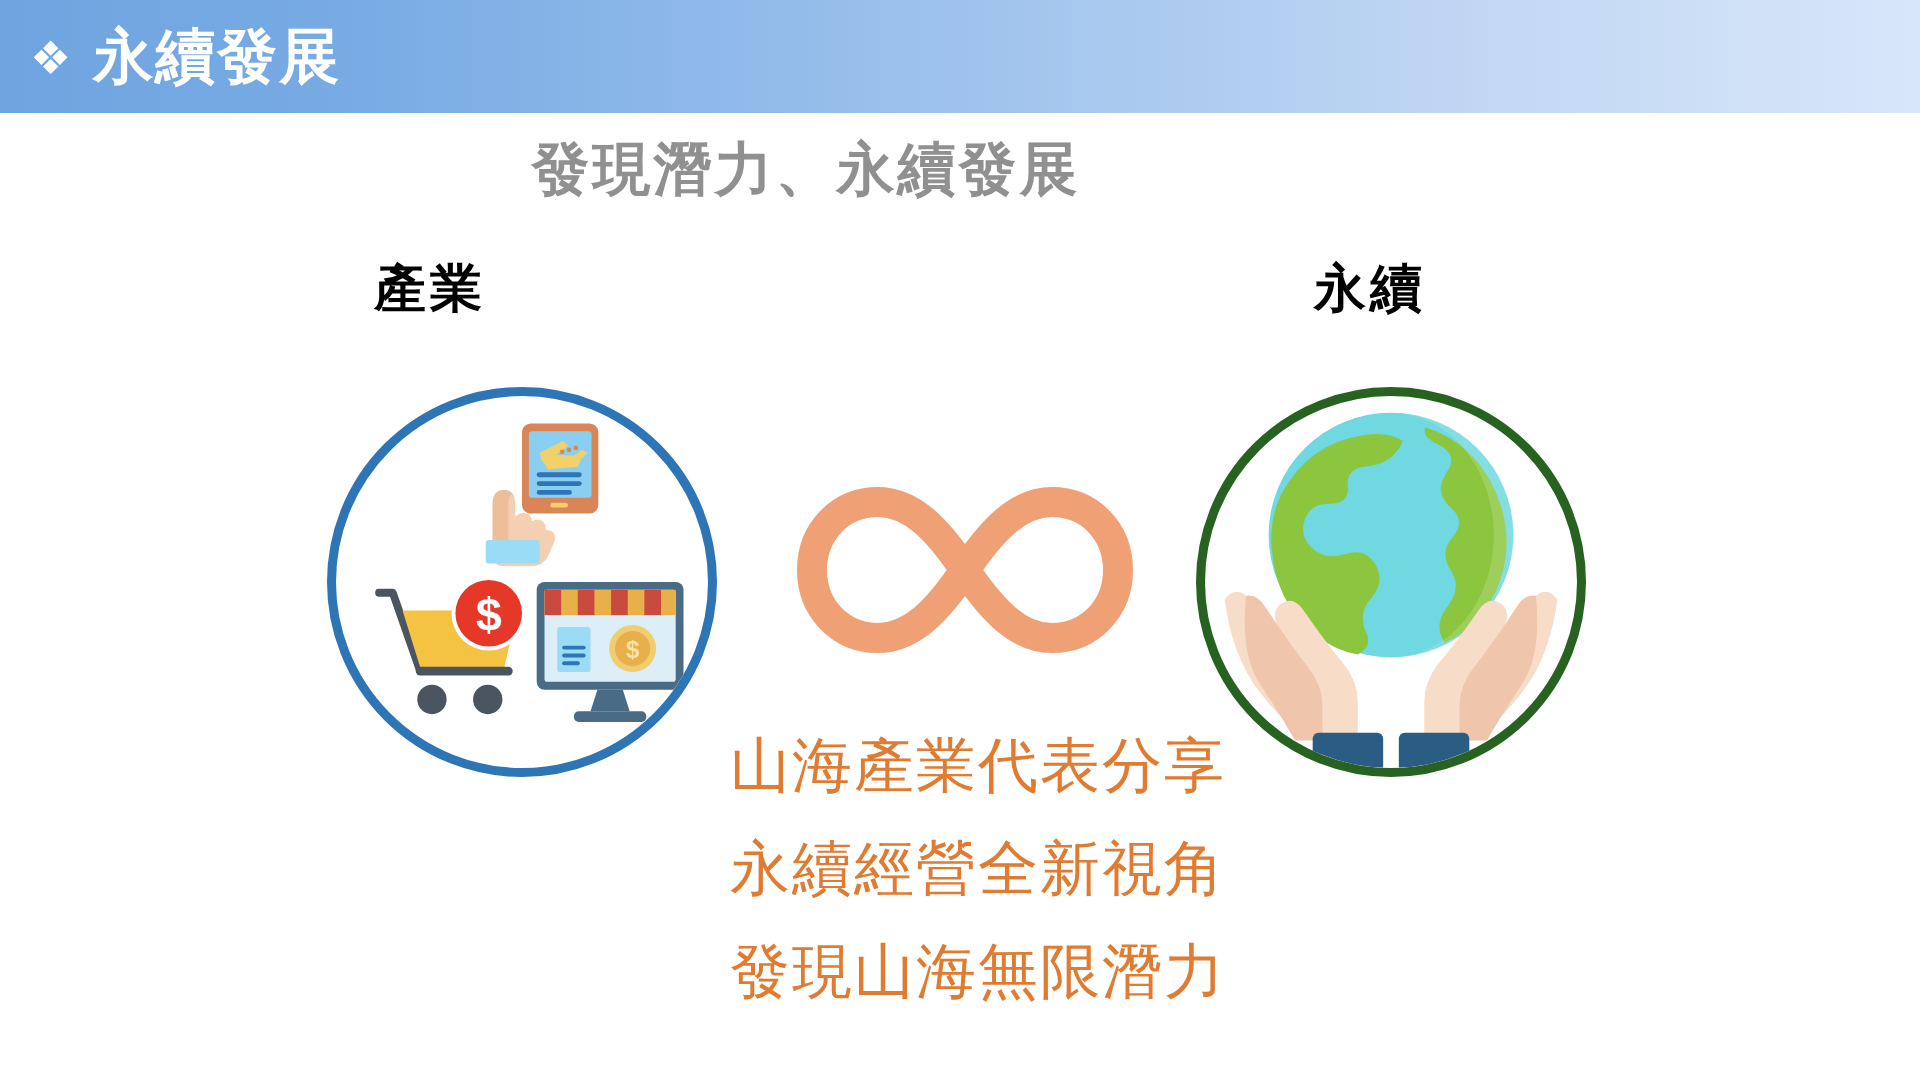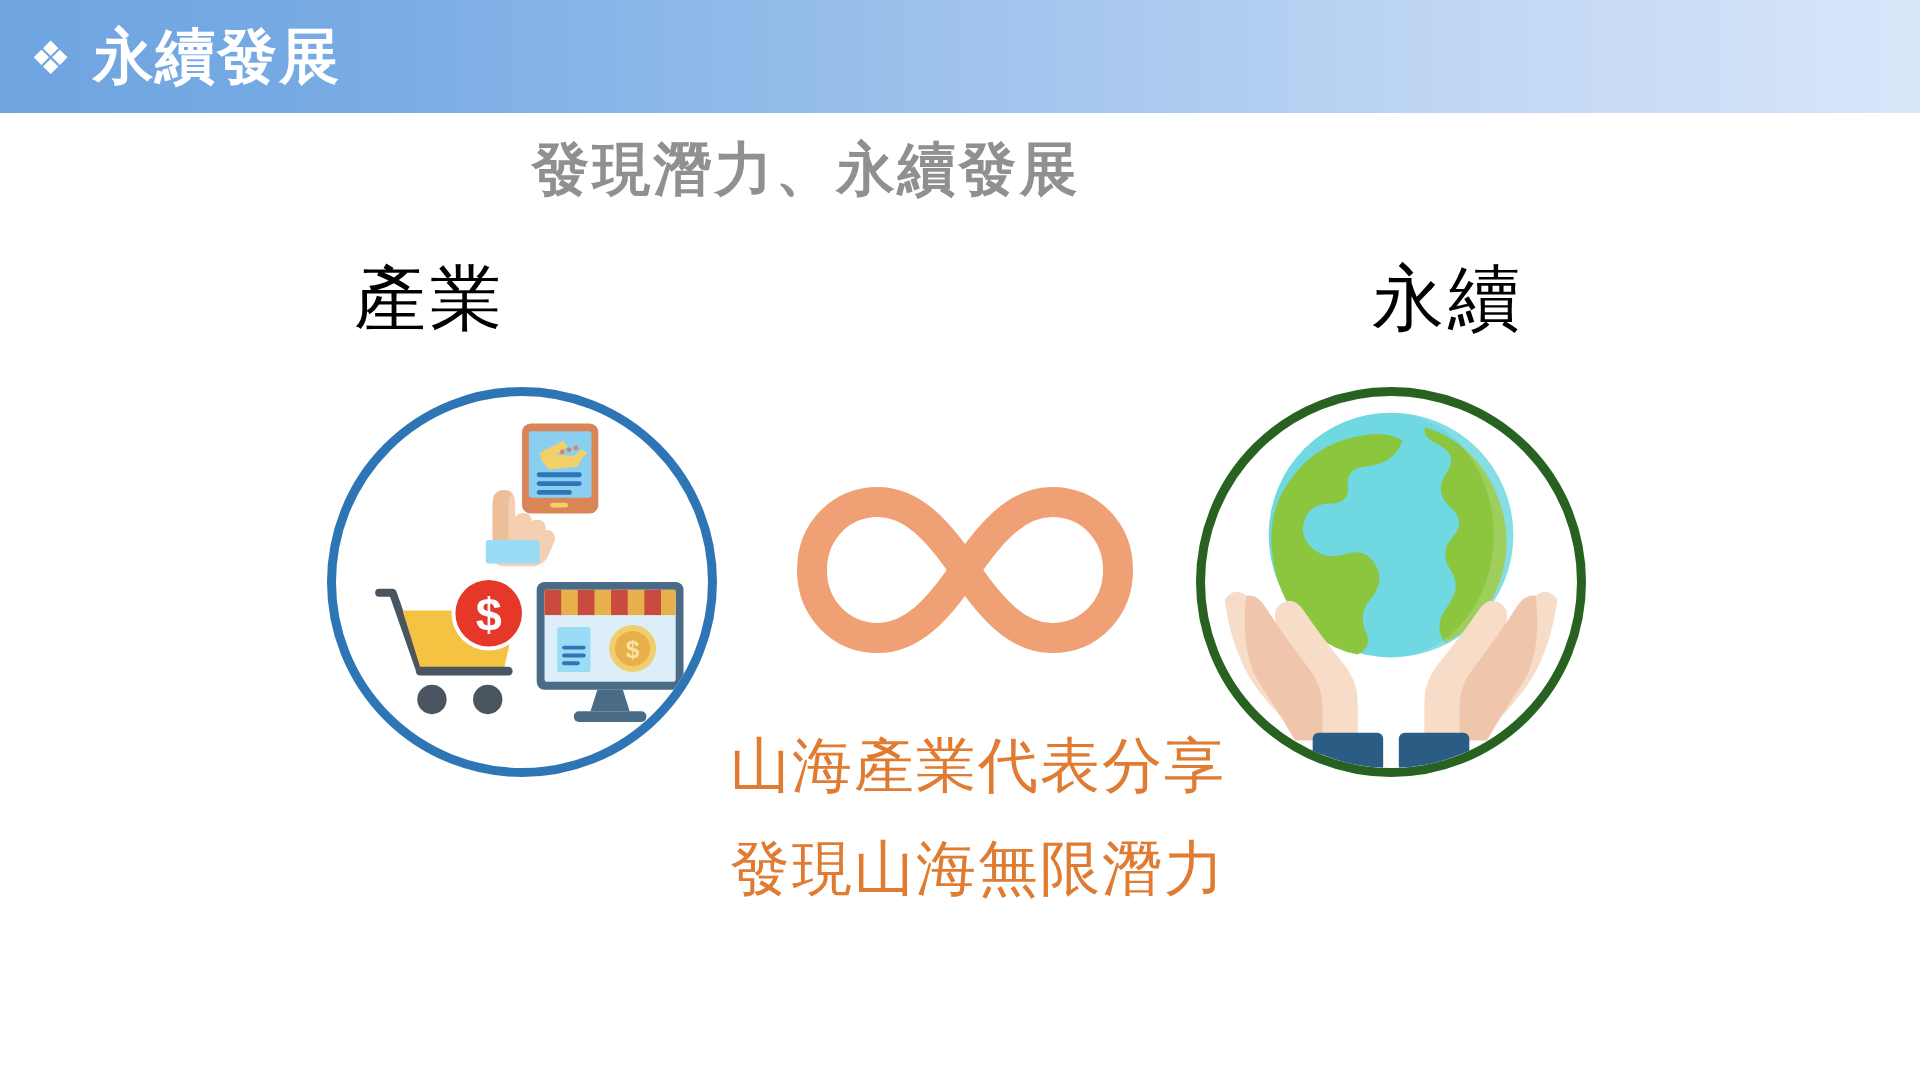"產業" .col-heading { font-size: 72px -> 52px; font-weight: normal -> bold }
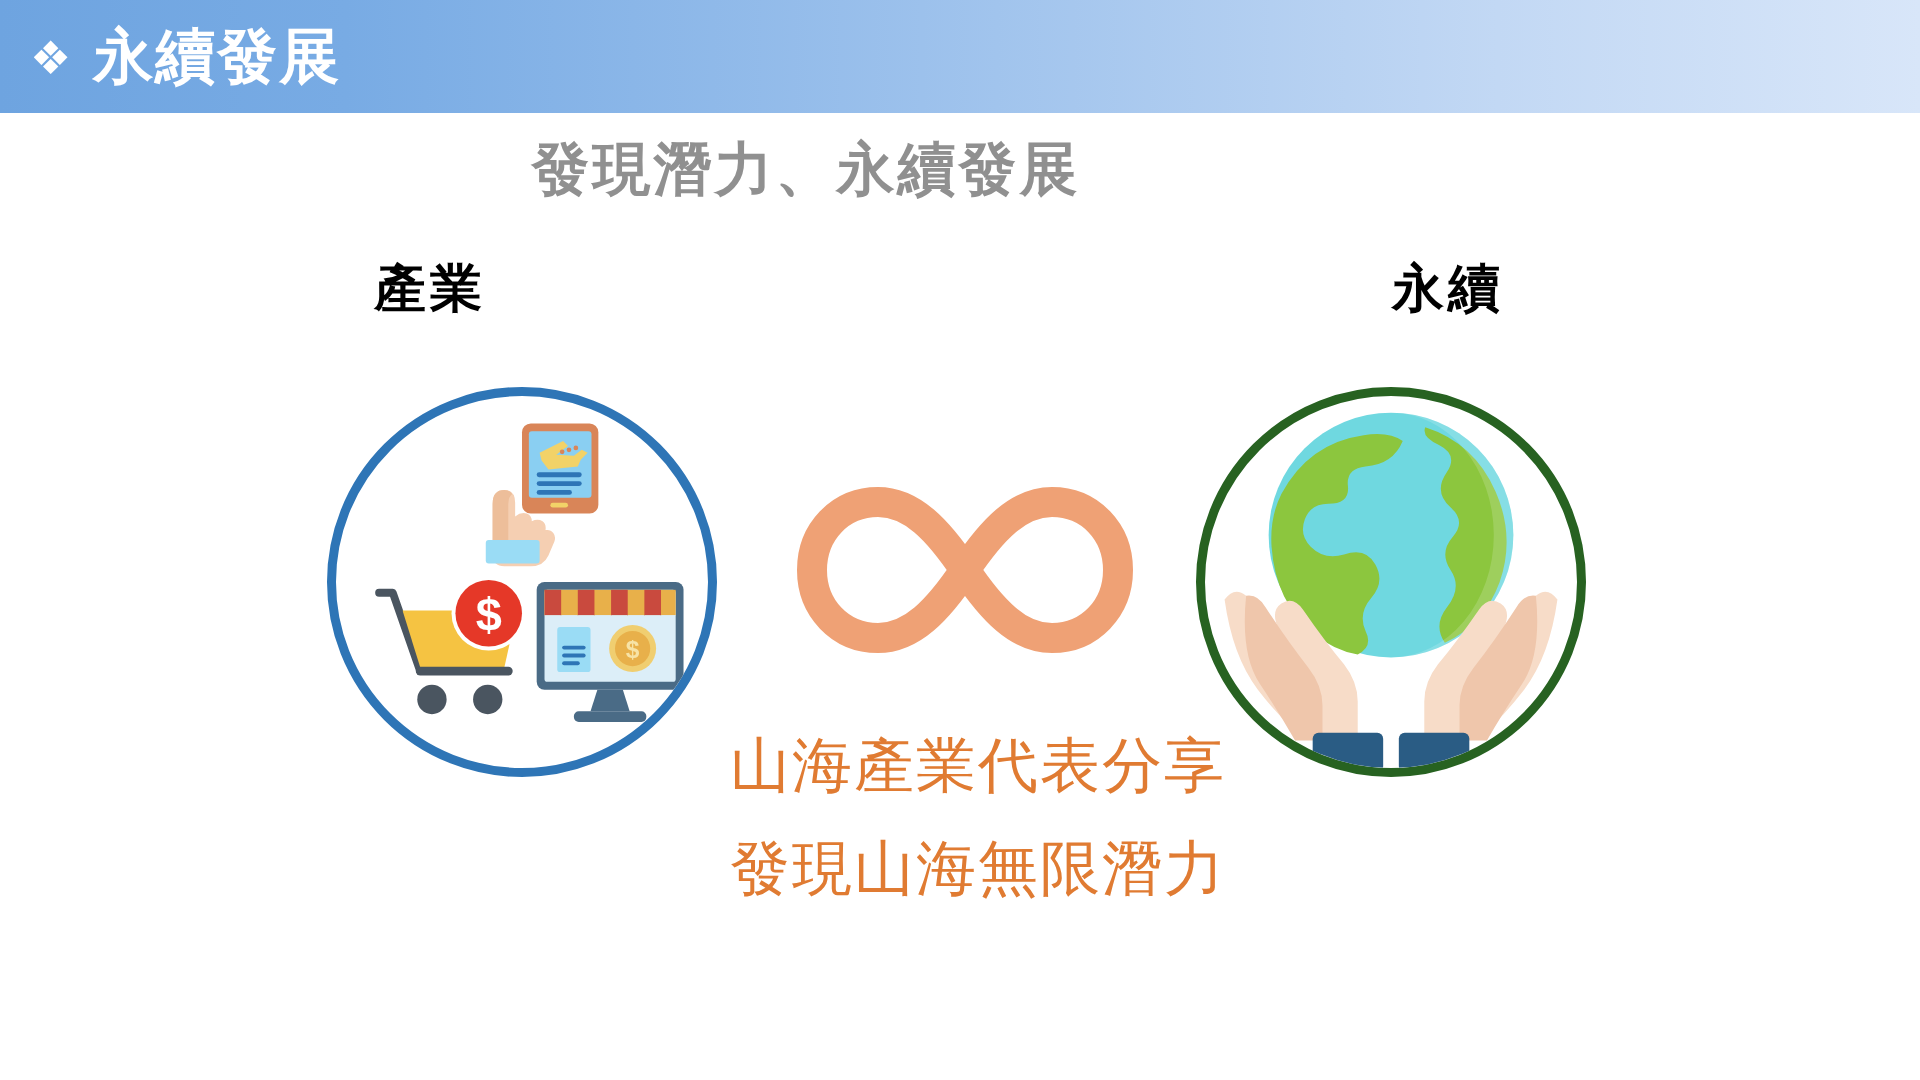"永續" #heading-sustain { left: 1448px -> 1370px }
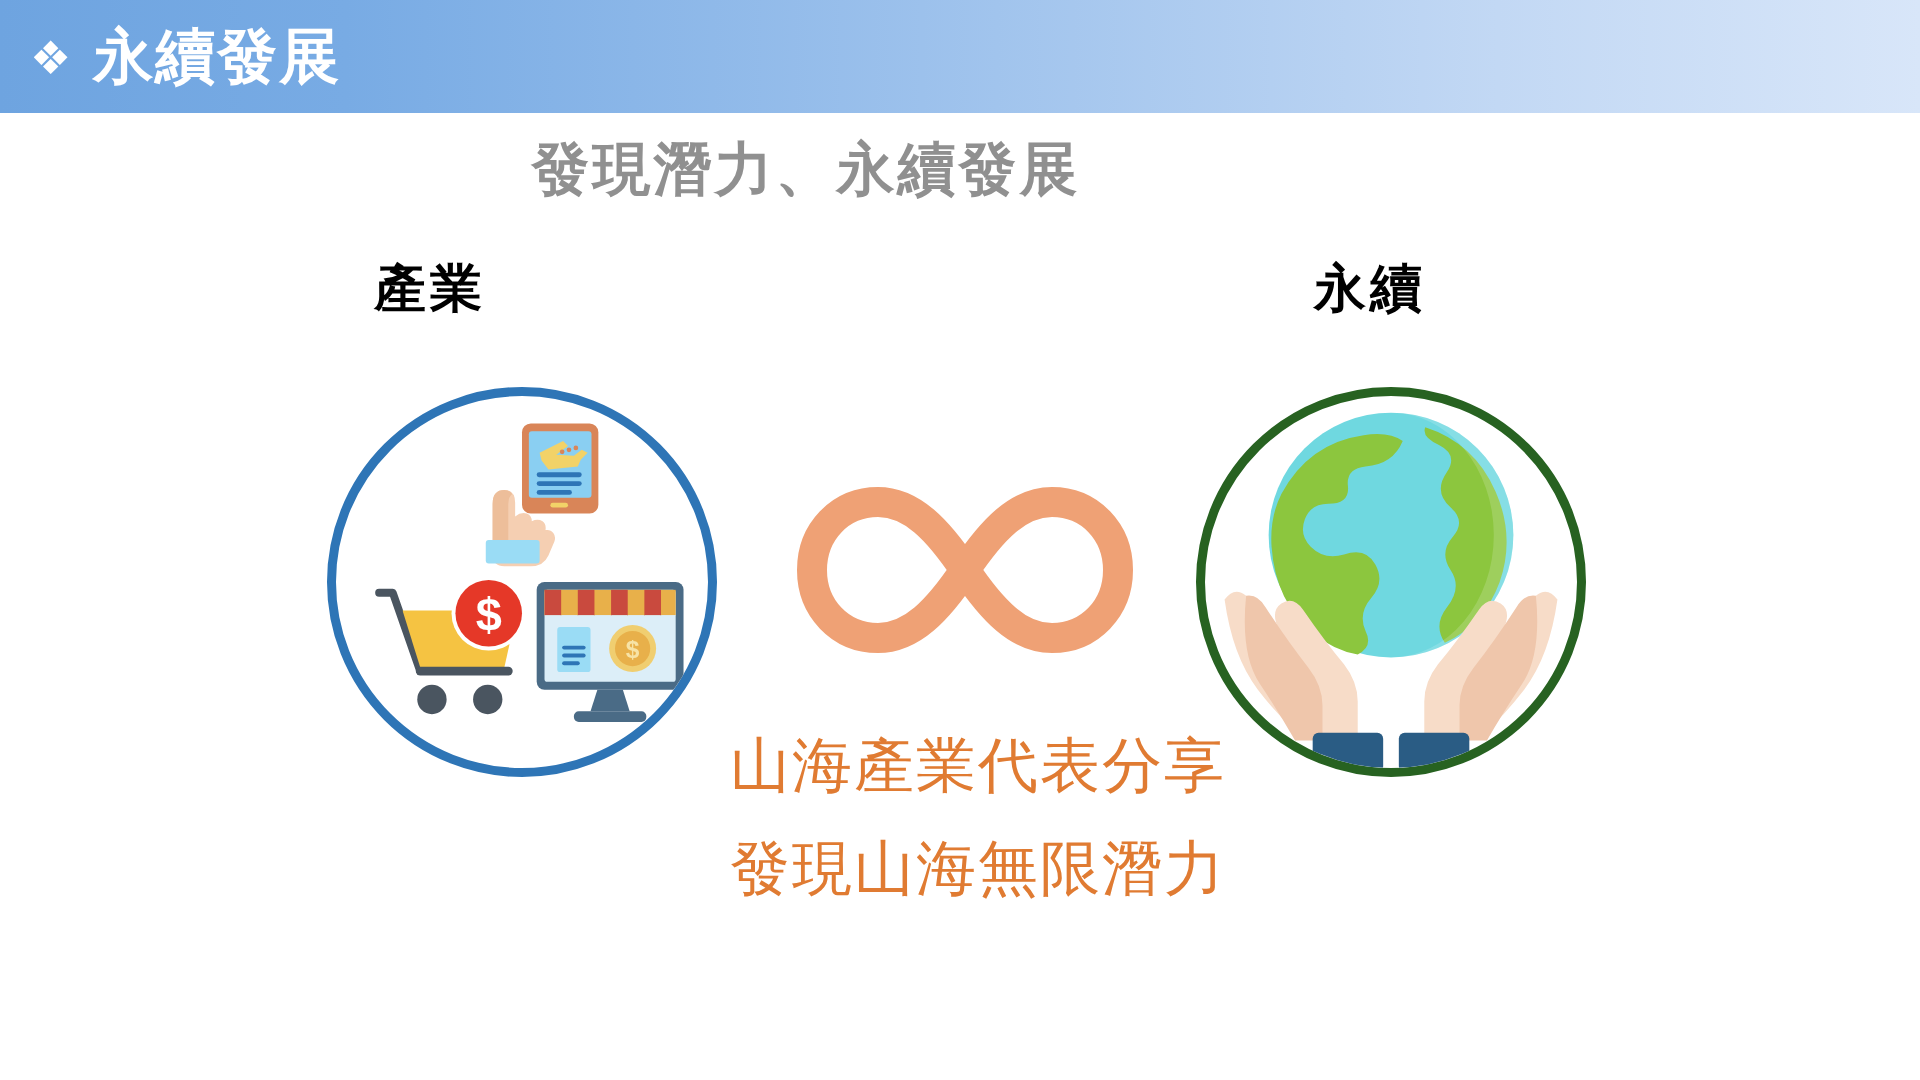"永續經營全新視角" div.bullet-line { html: none -> <div>永續經營全新視角</div> }
